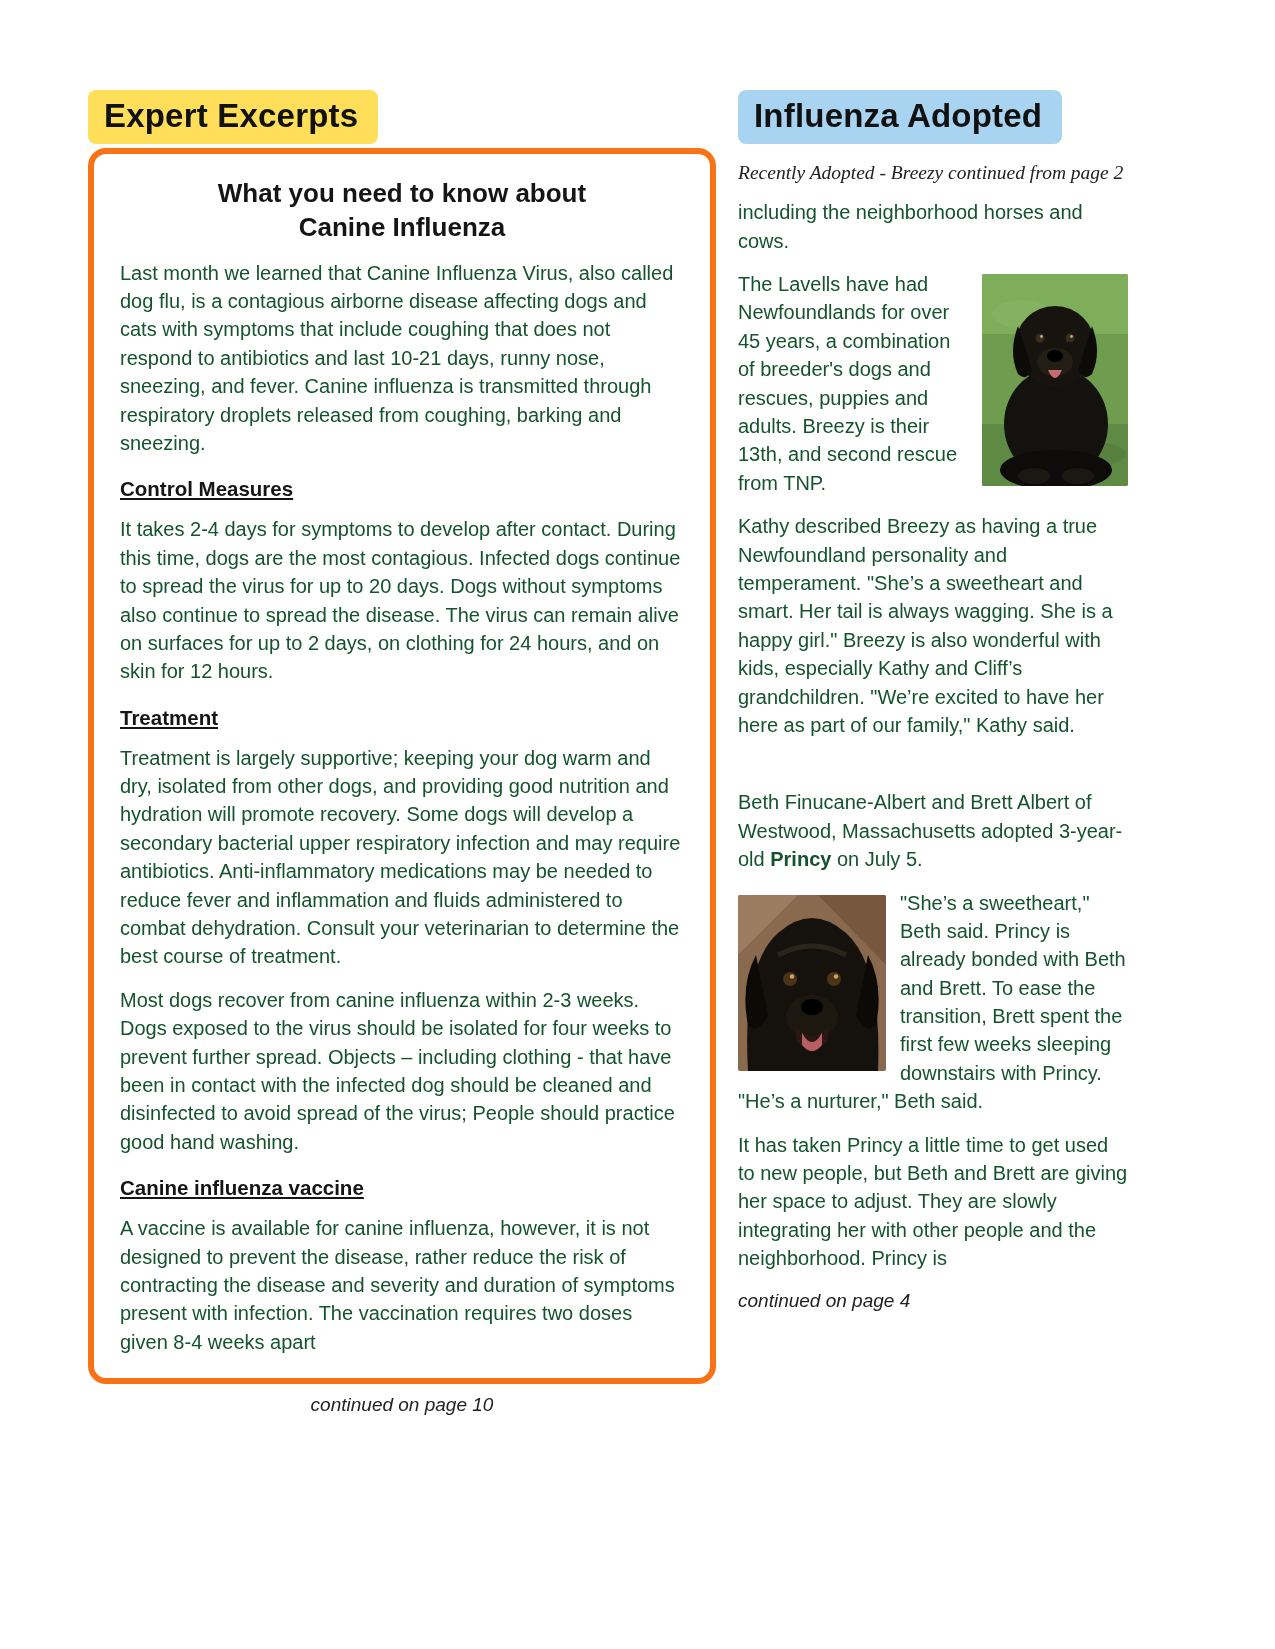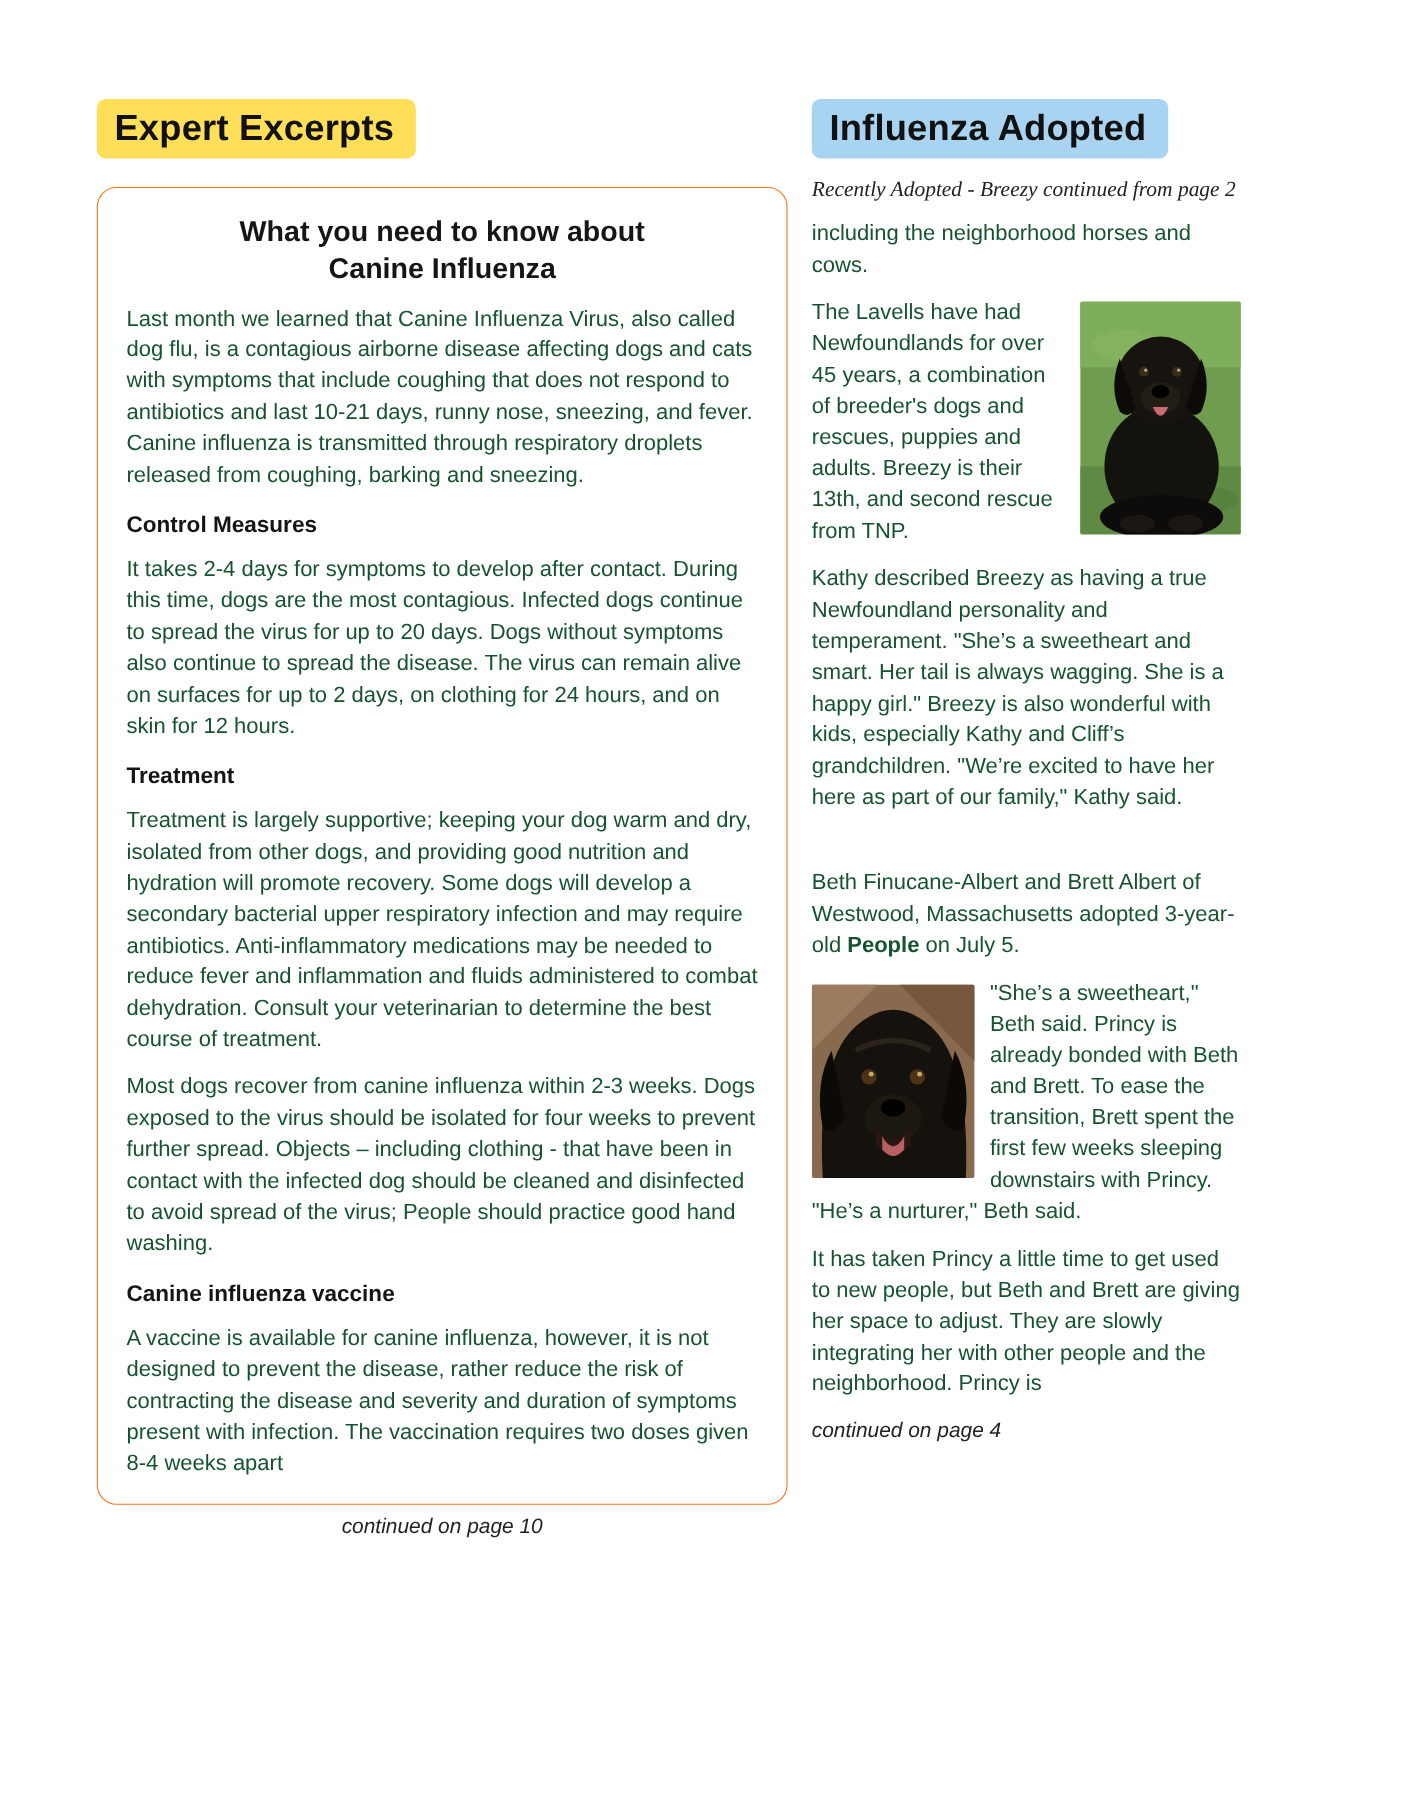"What you need to know" .article-box { border: 1px solid #f97316 -> 6px solid #f97316; margin-top: 26px -> 4px }
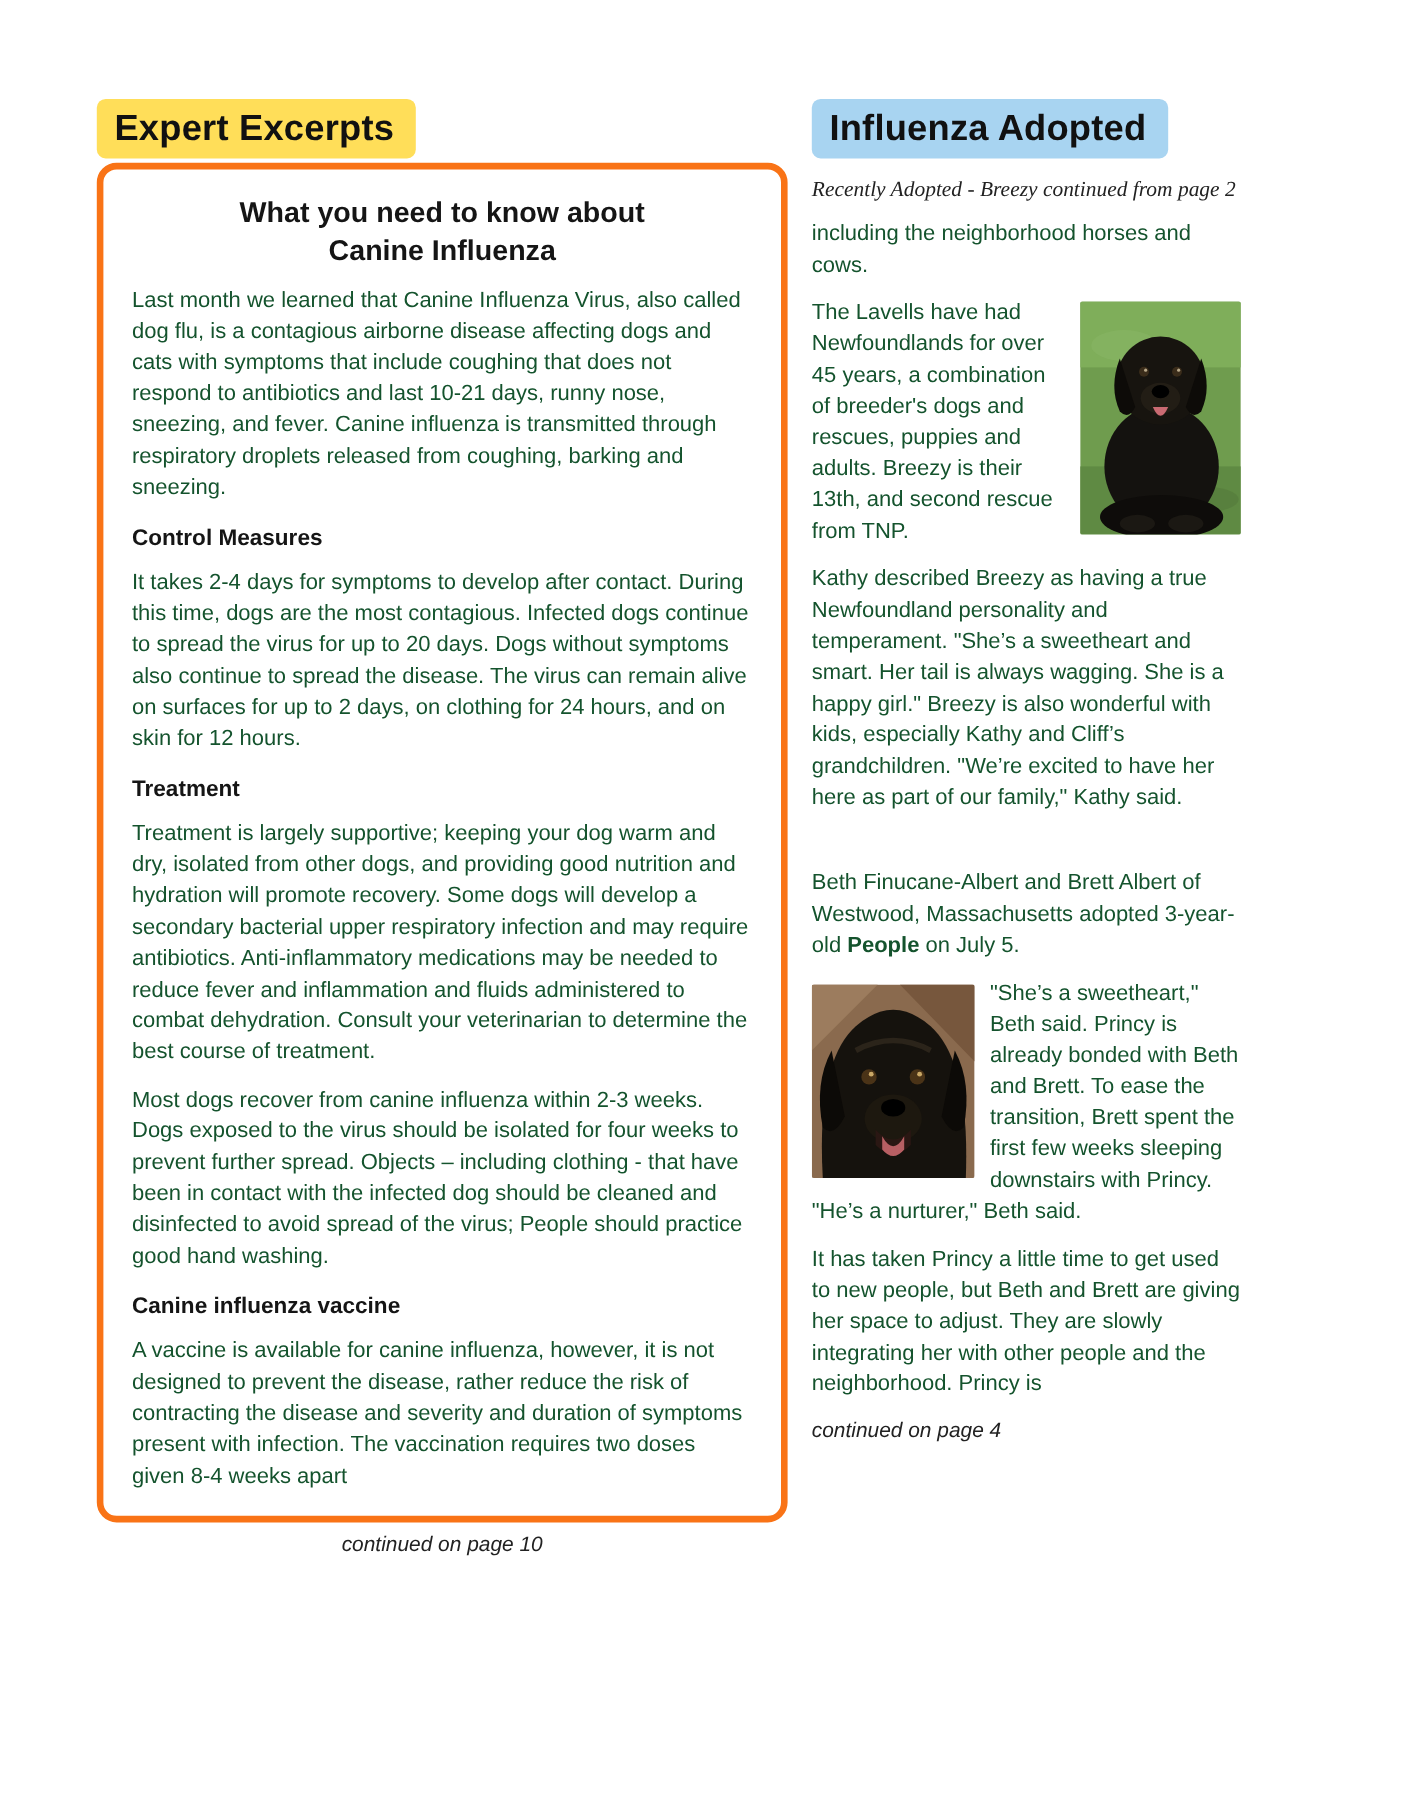"Control Measures" .sub-head { text-decoration: none -> underline }
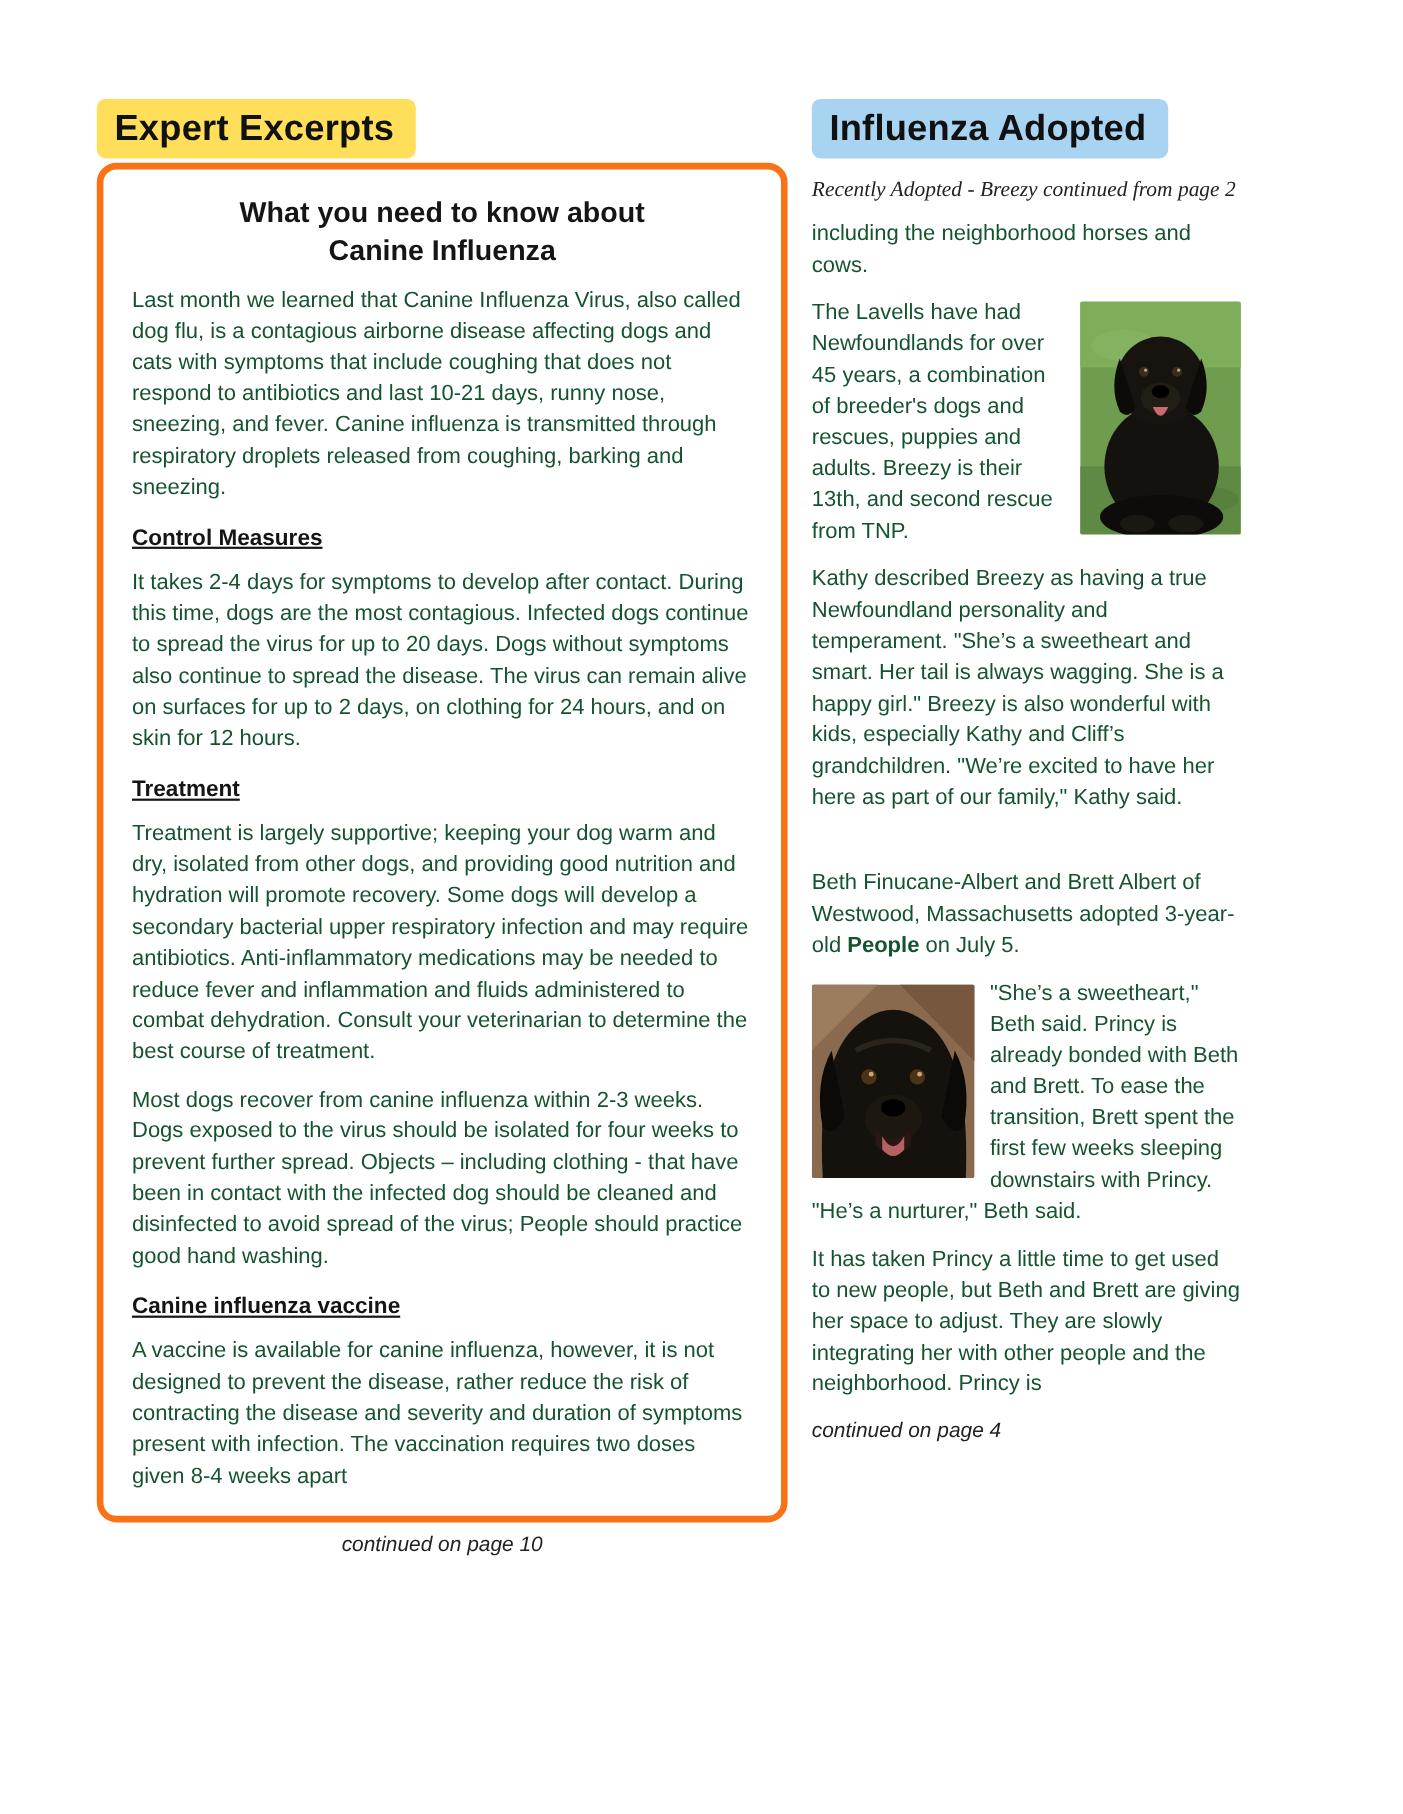"People" span.bold { text: People -> Princy }
